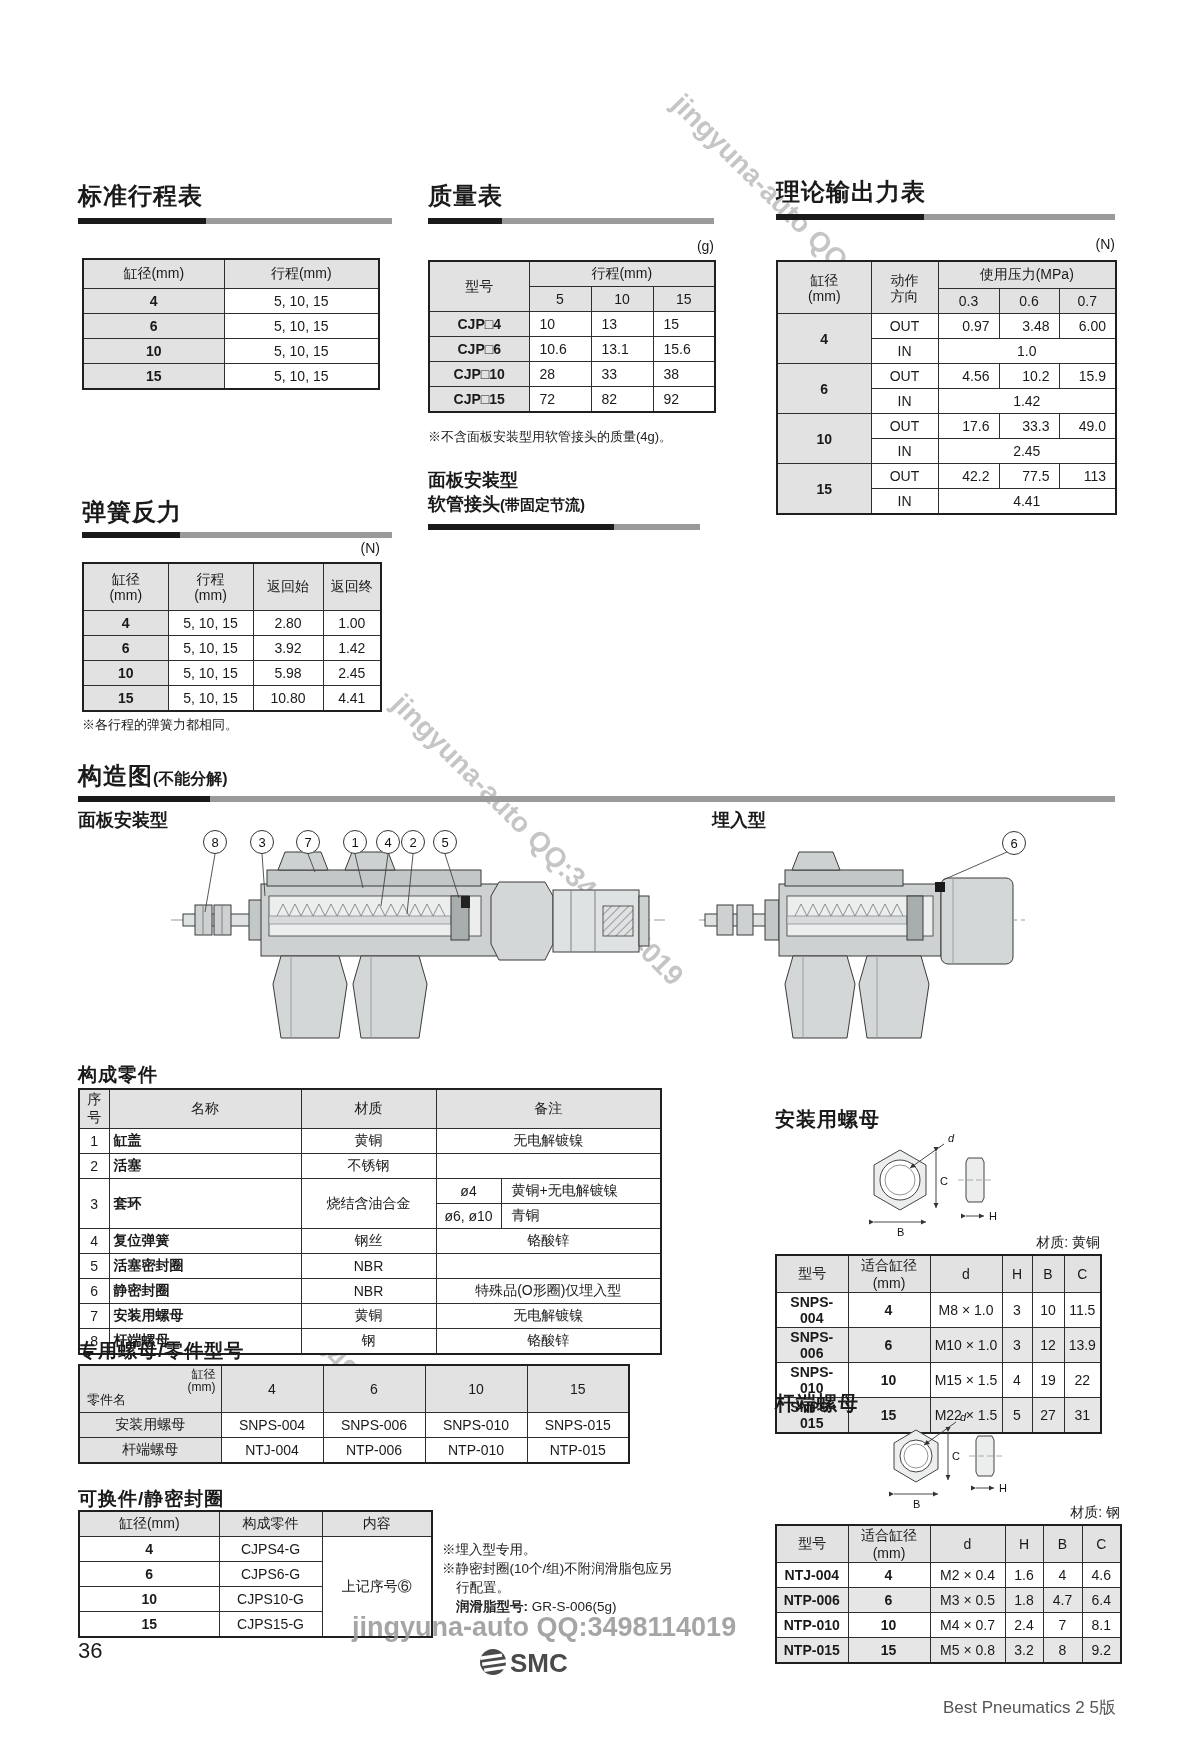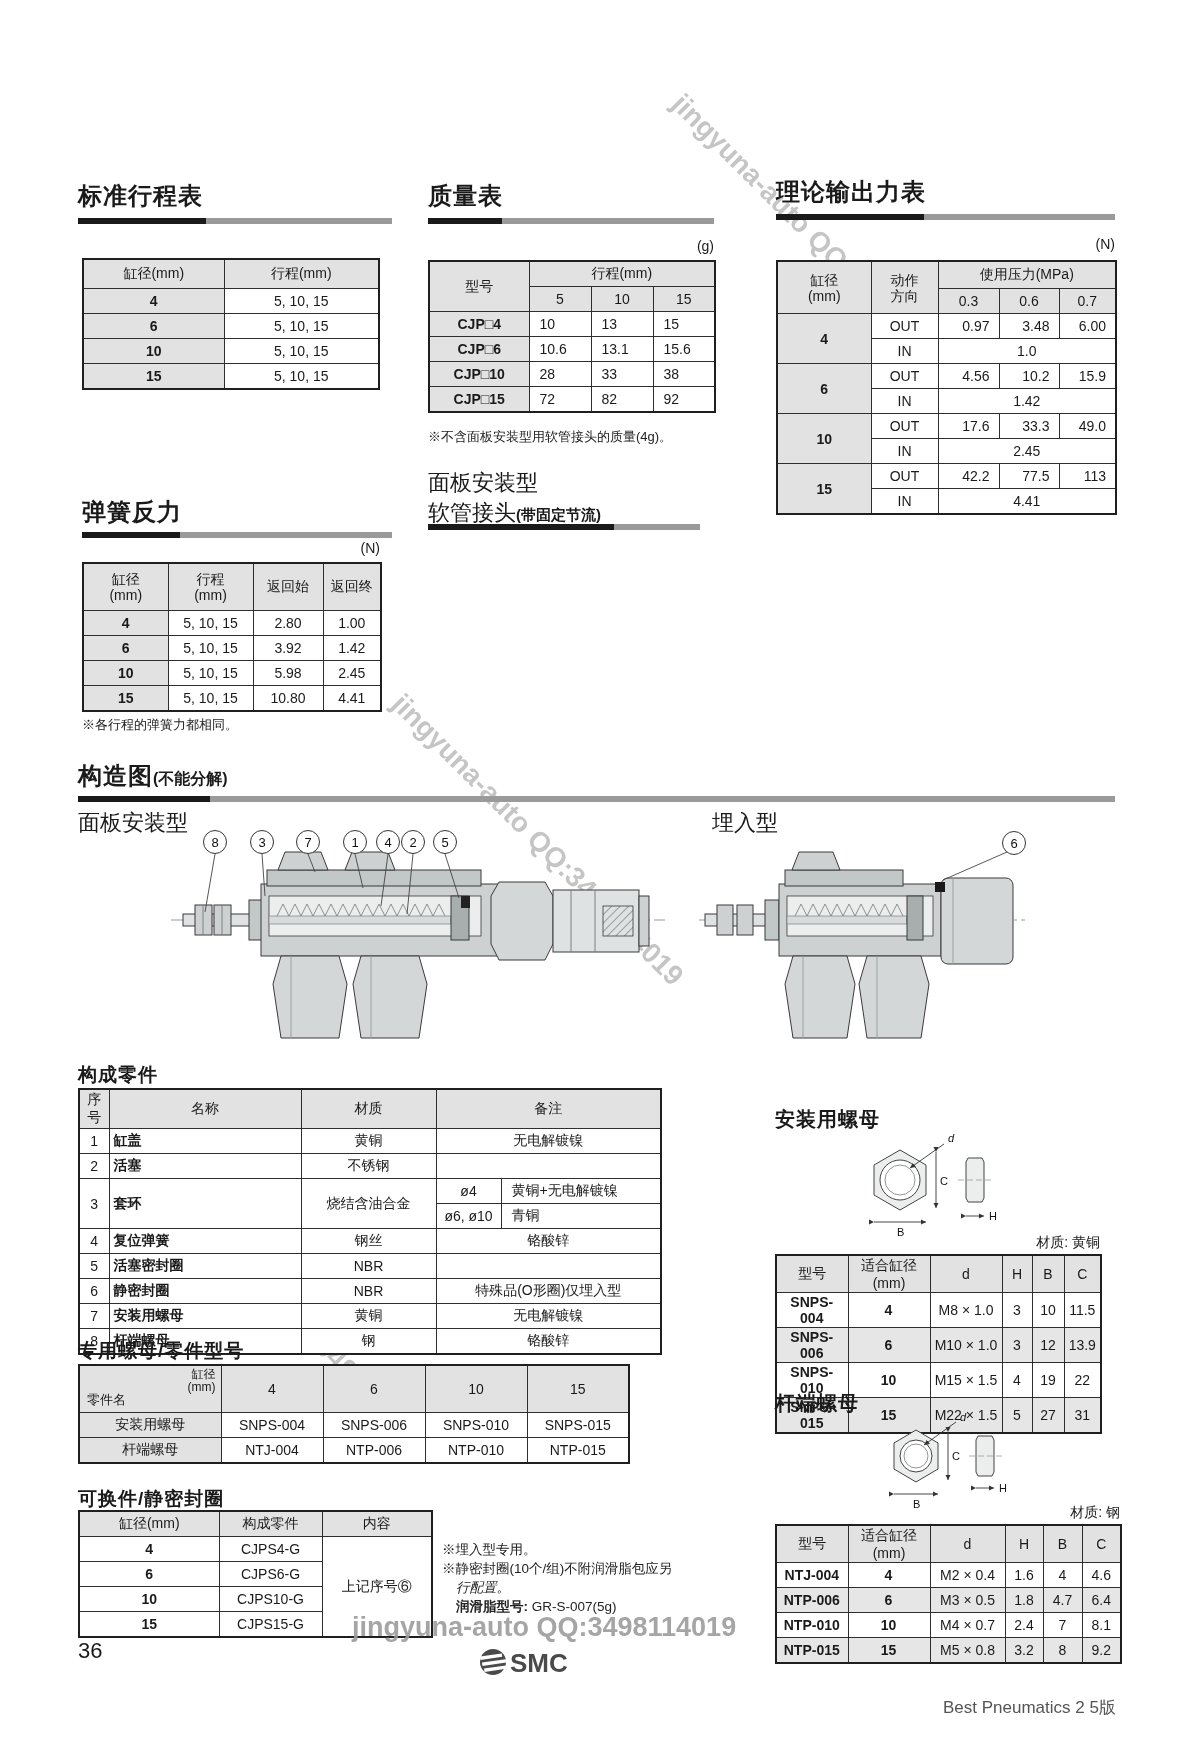"面板安装型" .sub-label { font-size: 22px -> 18px; font-weight: normal -> bold }
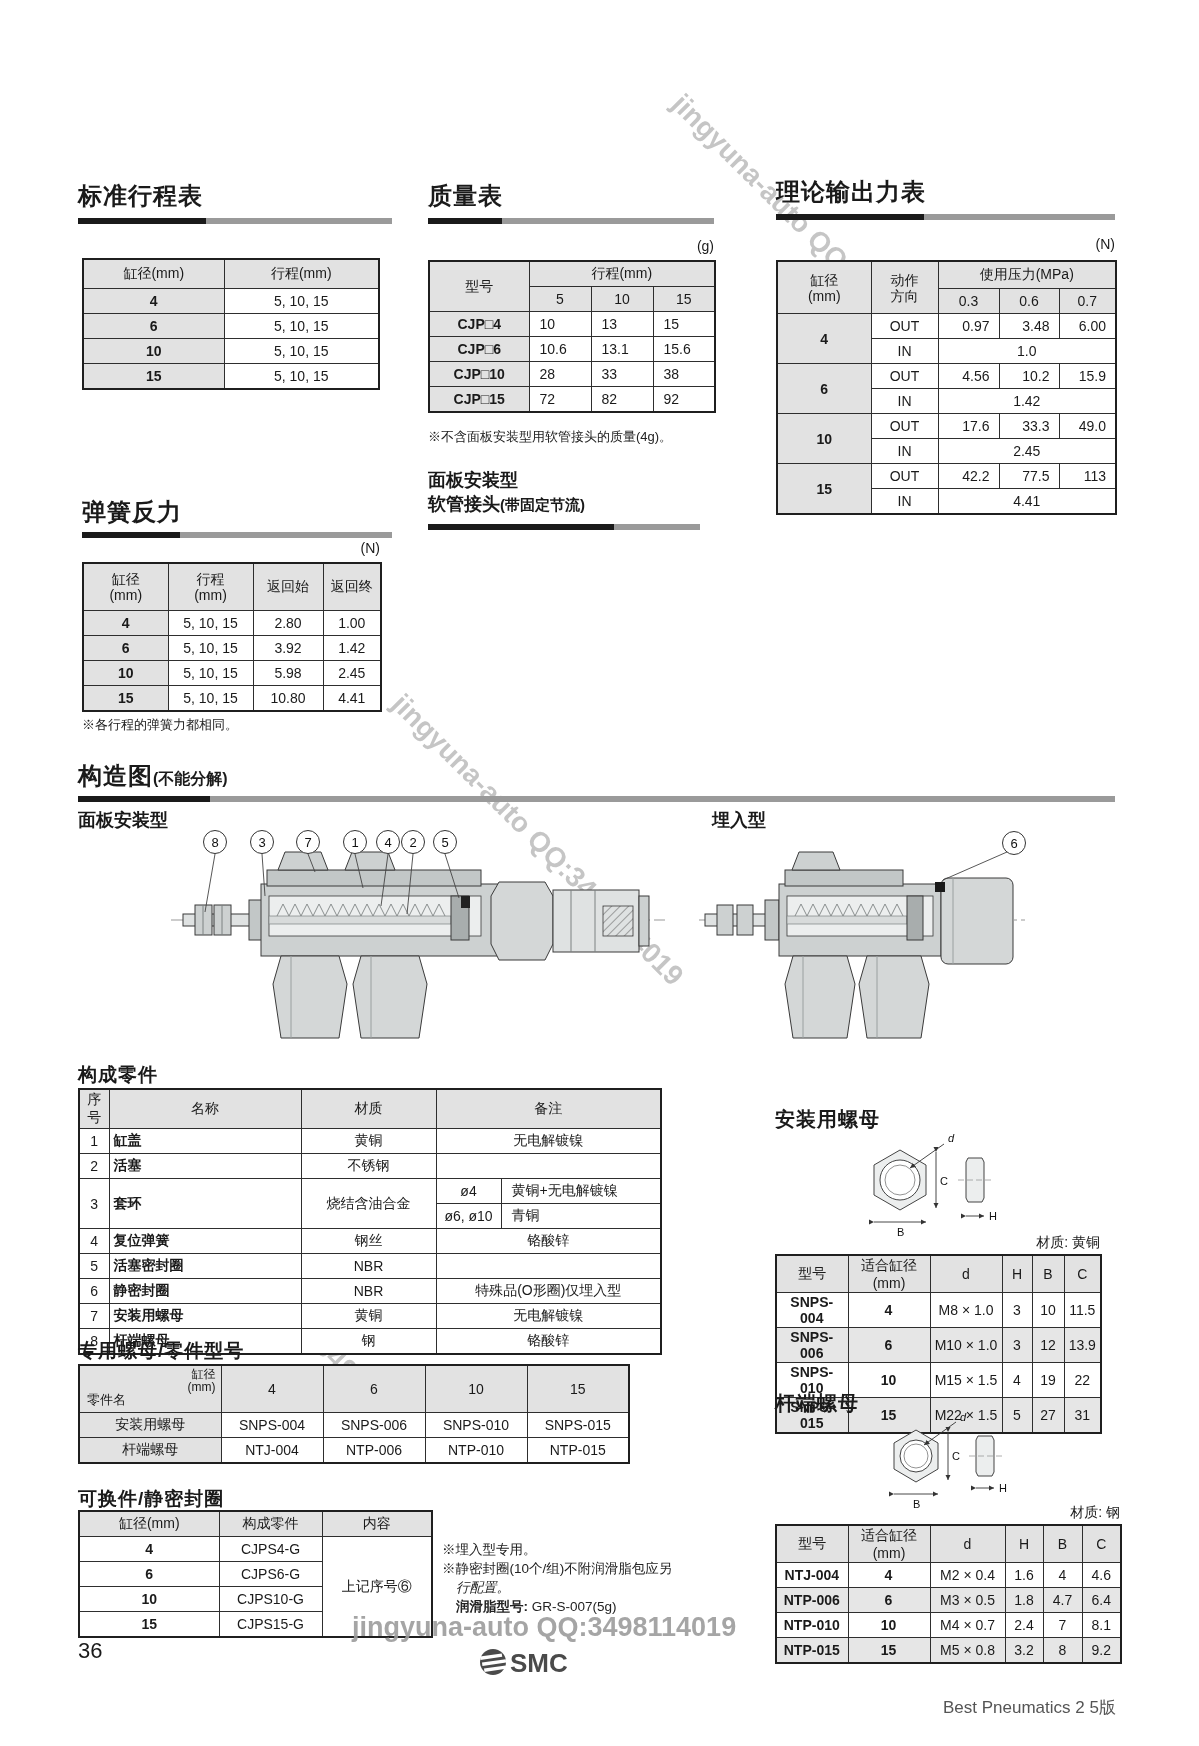"行配置。" div { font-style: italic -> none }
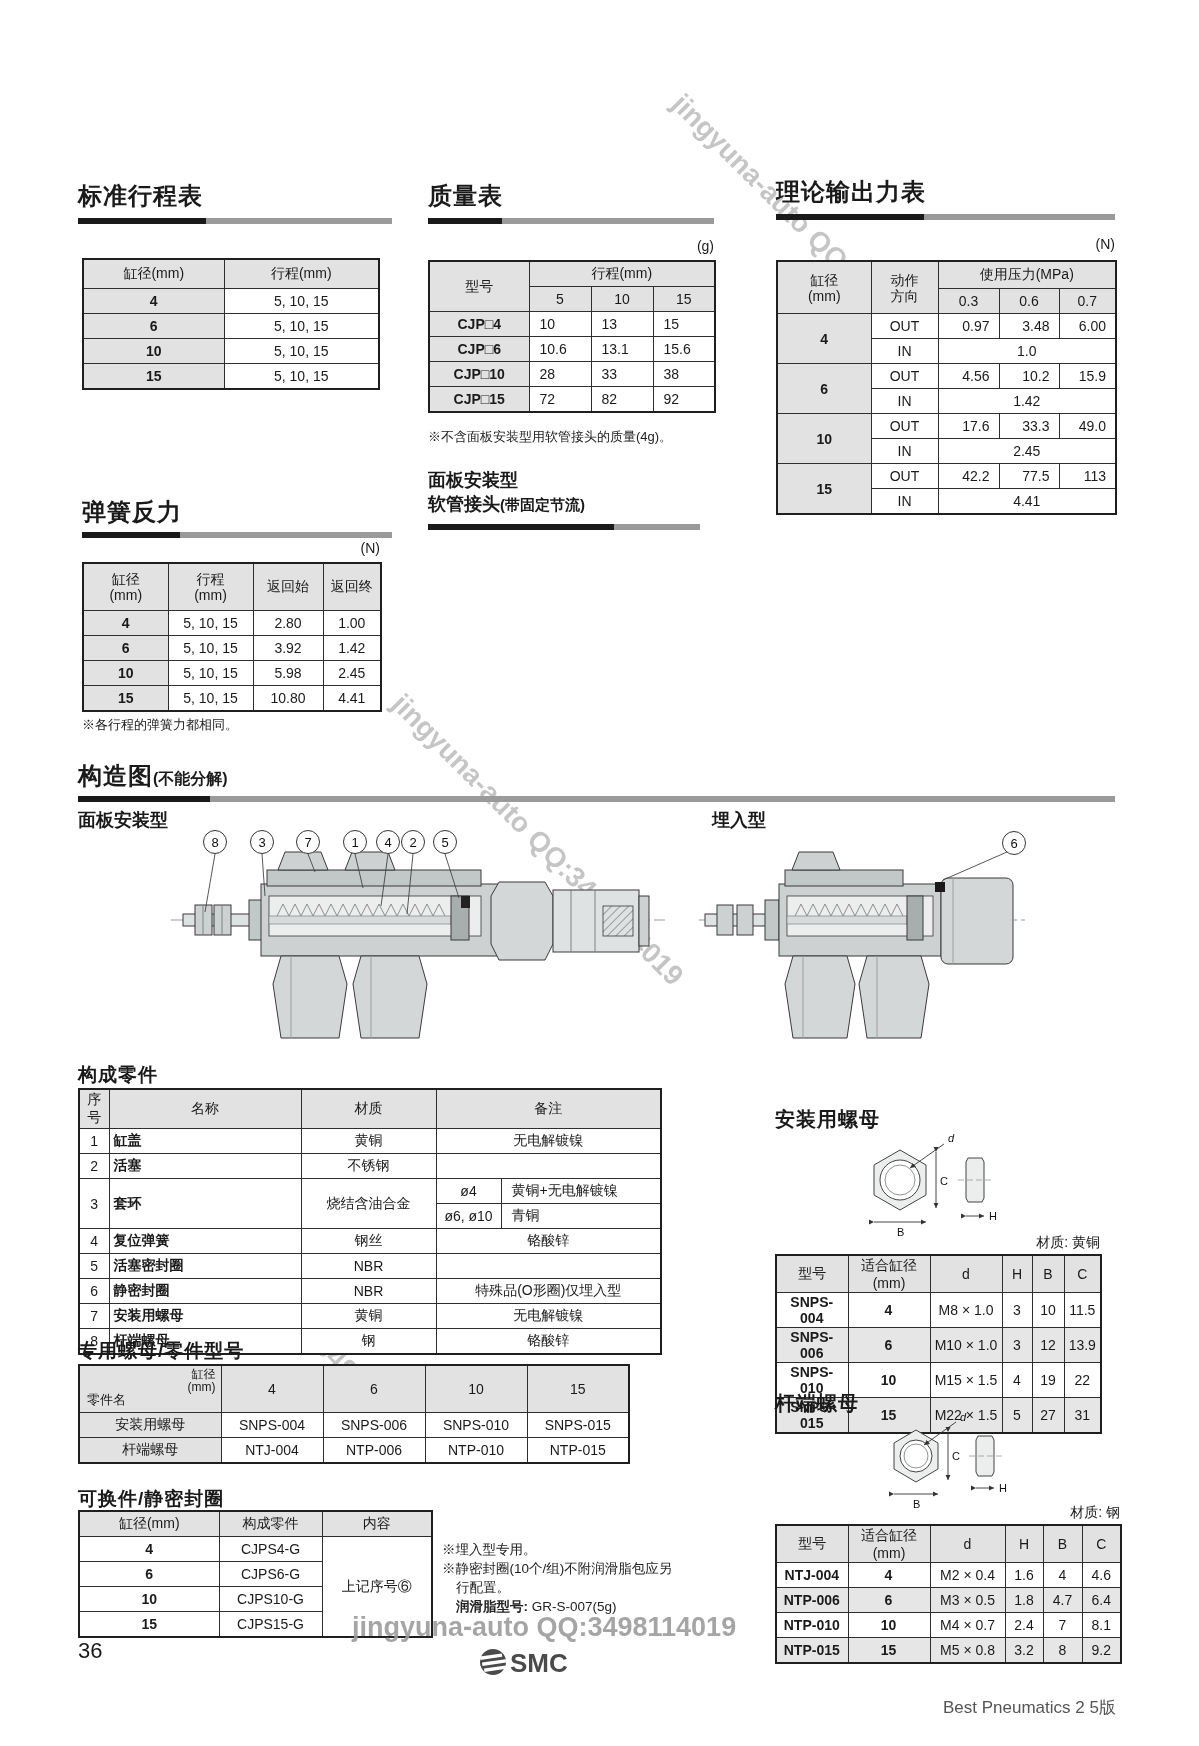"GR-S-007(5g)" span { text: GR-S-007 -> GR-S-006 }
